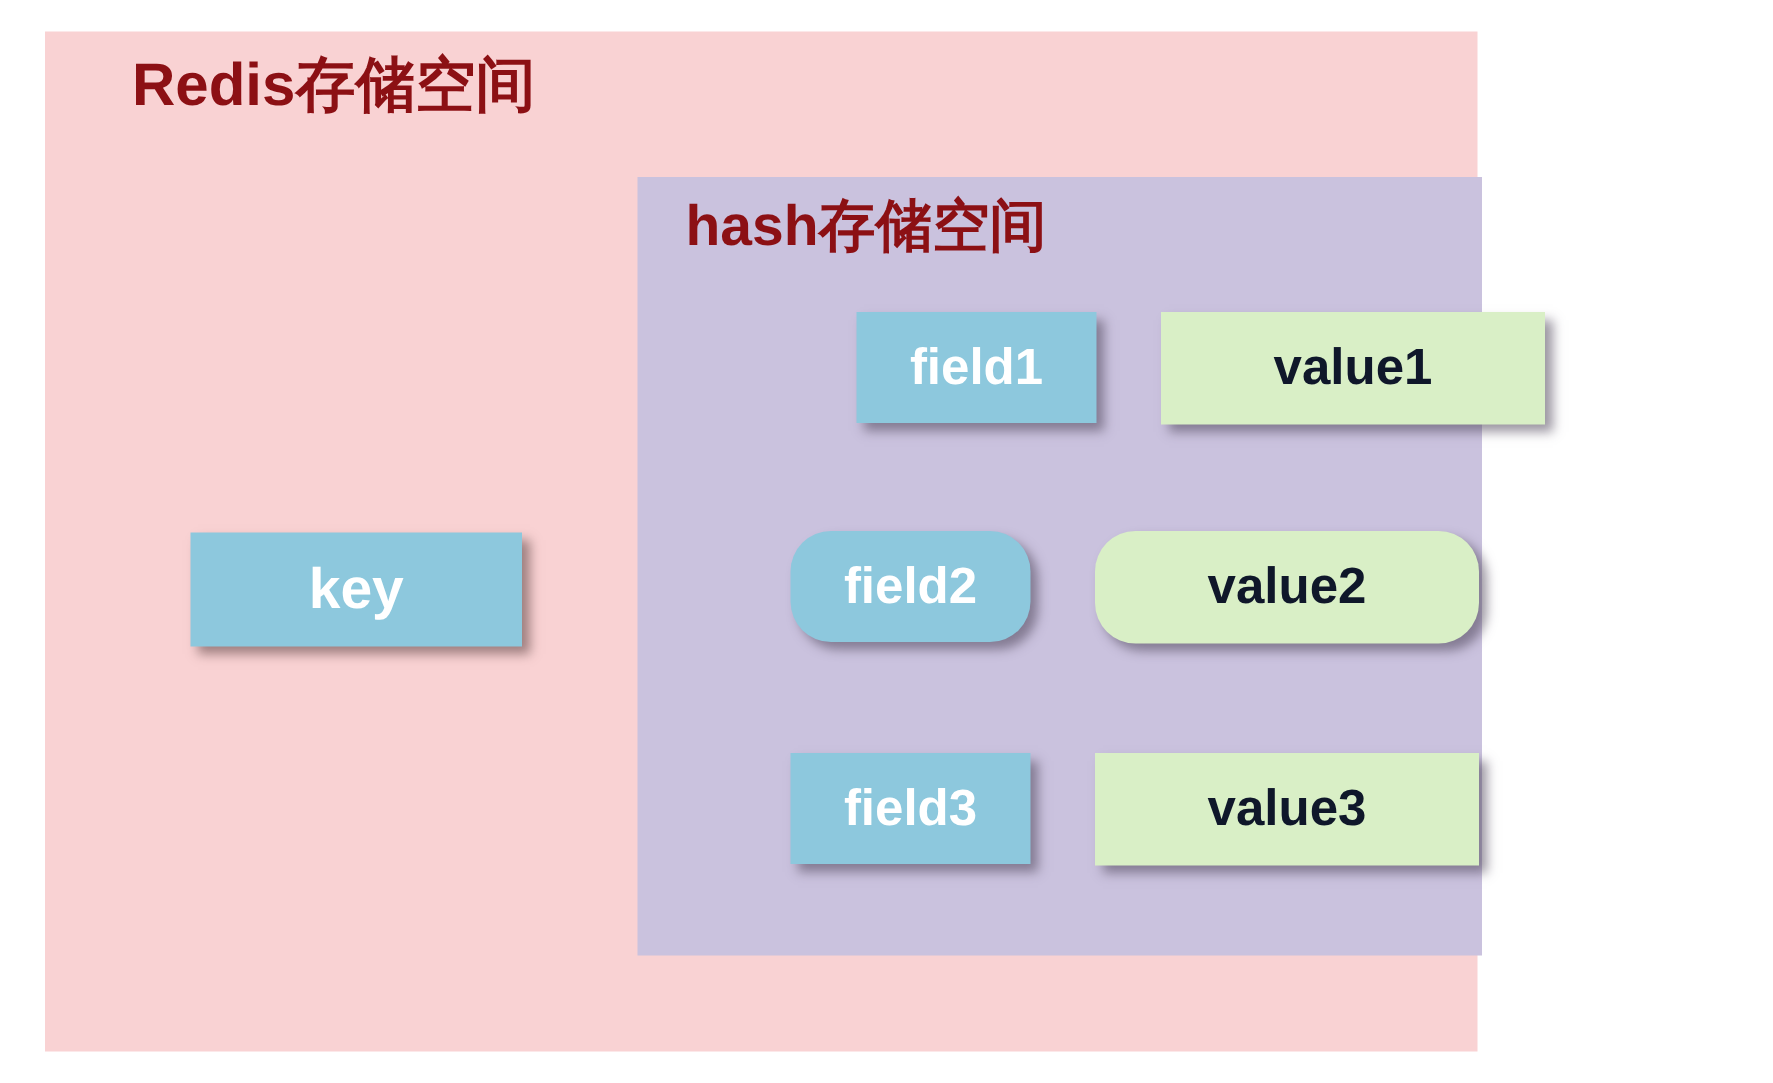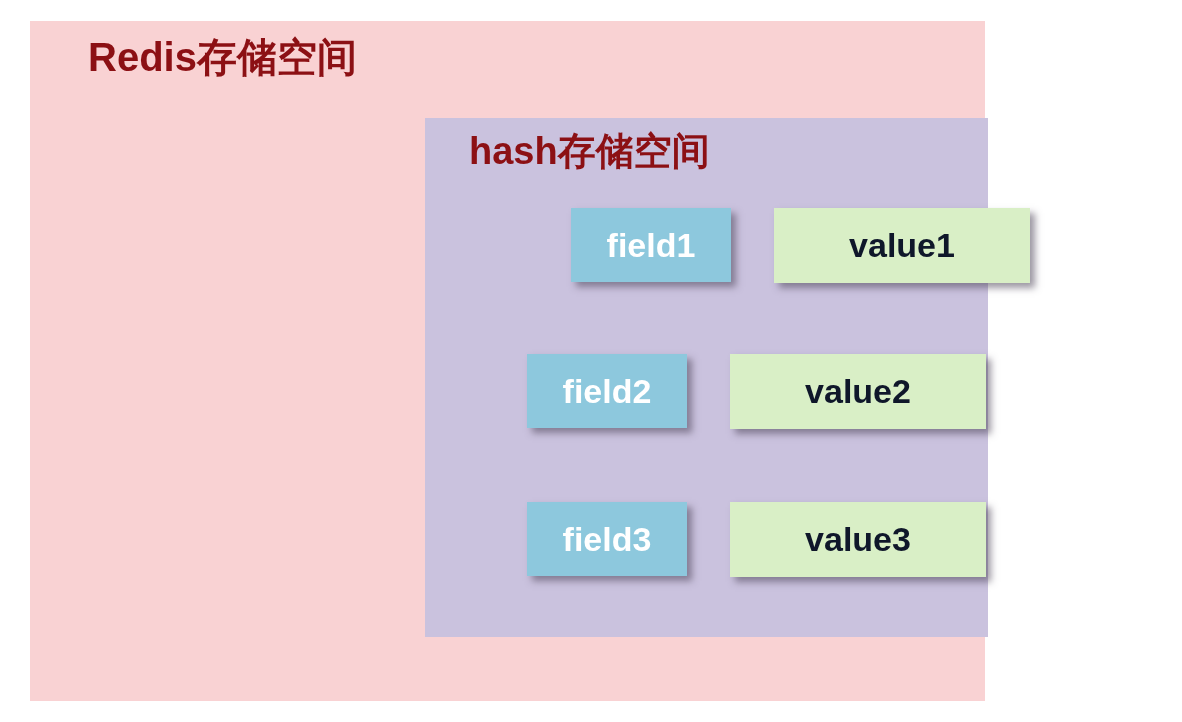"hash存储空间" .hash-title { left: 44px -> 32px }
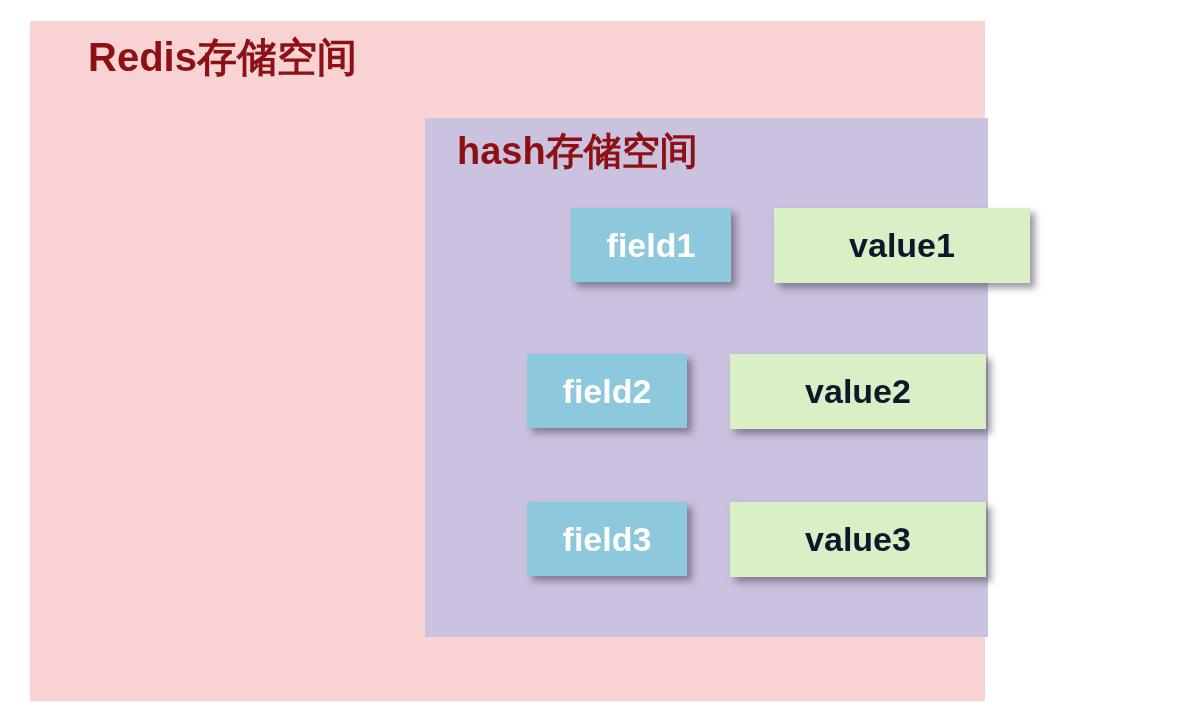"key" div.key-box { html: none -> <div>key</div> }
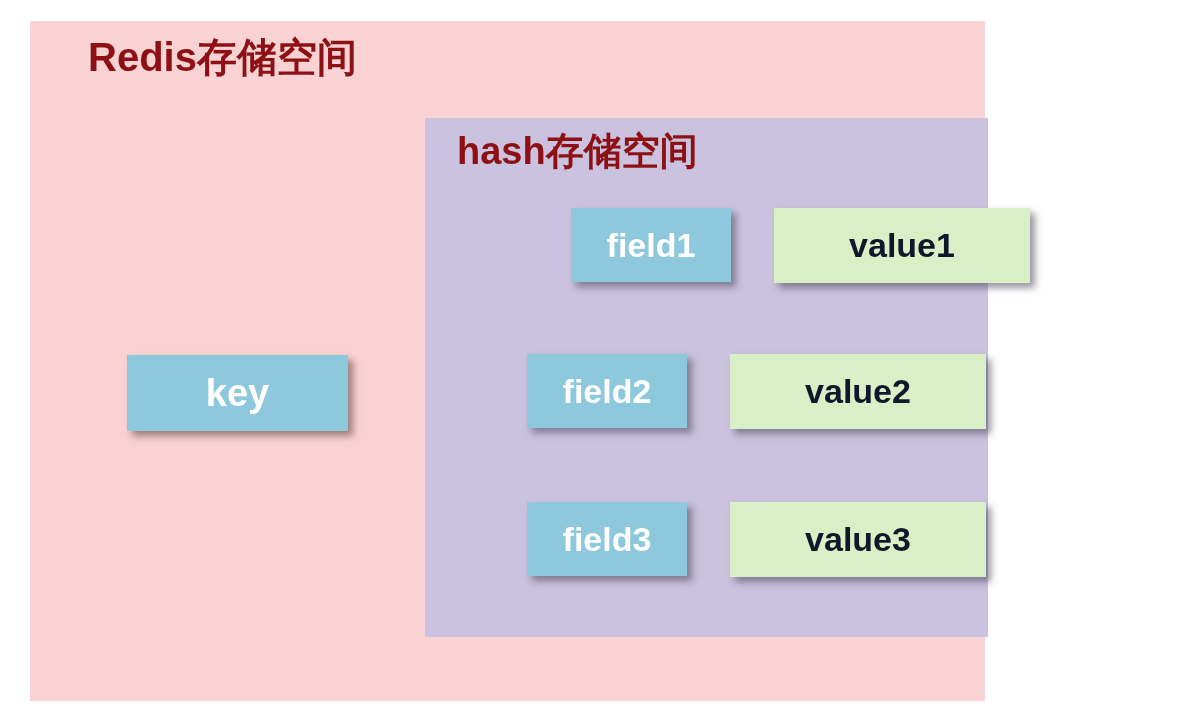"field2" .row-2 .field-box, .row-2 .value-box { border-radius: none -> 27px }
